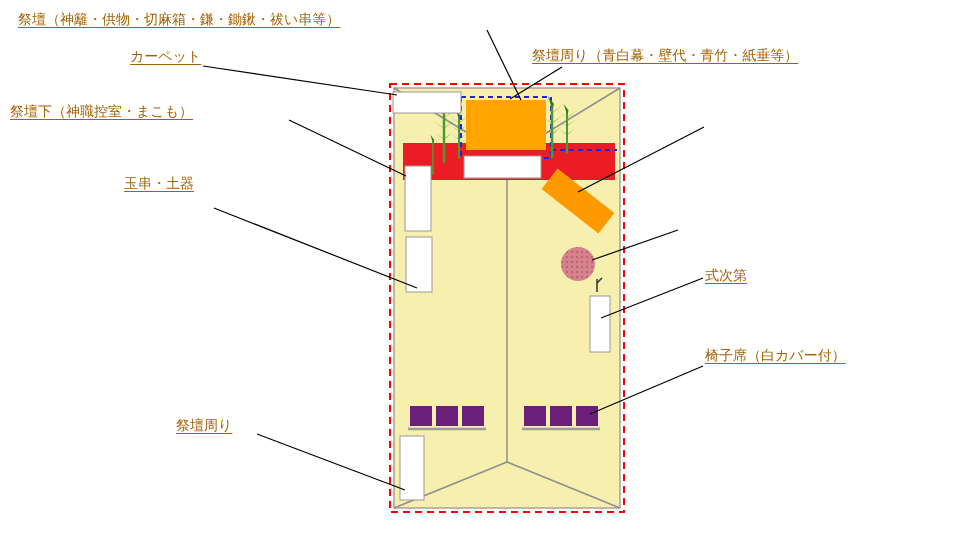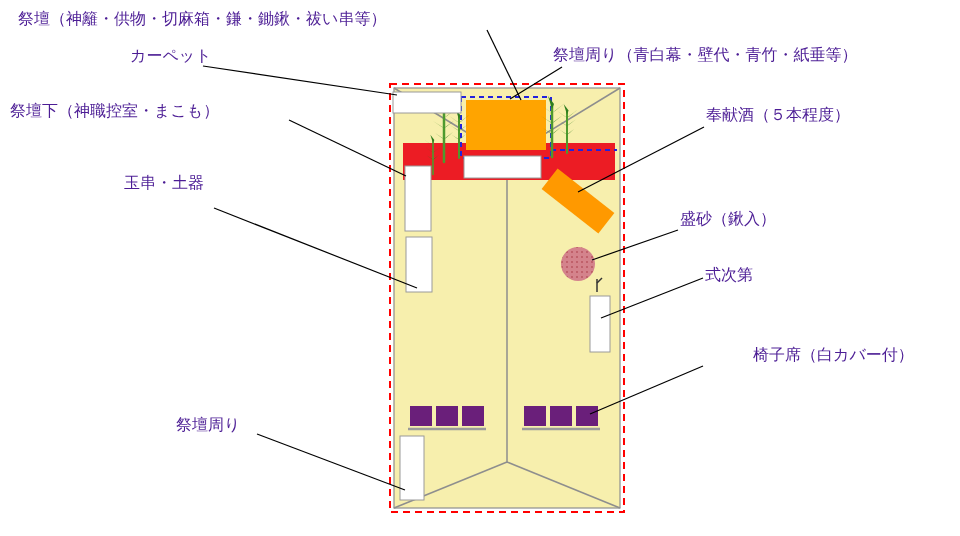"祭壇（神籬・供物・切麻箱・鎌・鋤鍬・祓い串等）" .label { color: #4c1d95 -> #a16207; font-size: 16px -> 14px; text-decoration: none -> underline }
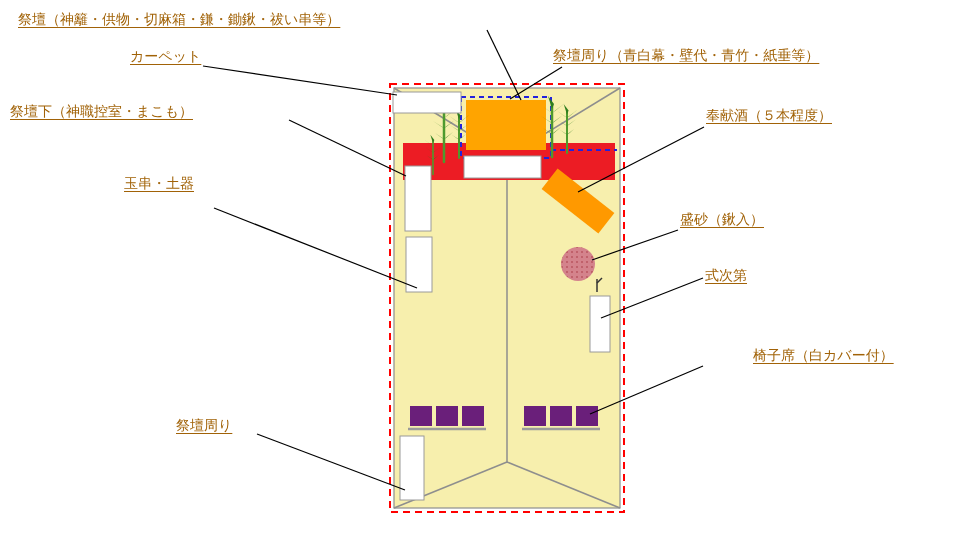"祭壇周り（青白幕・壁代・青竹・紙垂等）" div.label { left: 553px -> 532px }
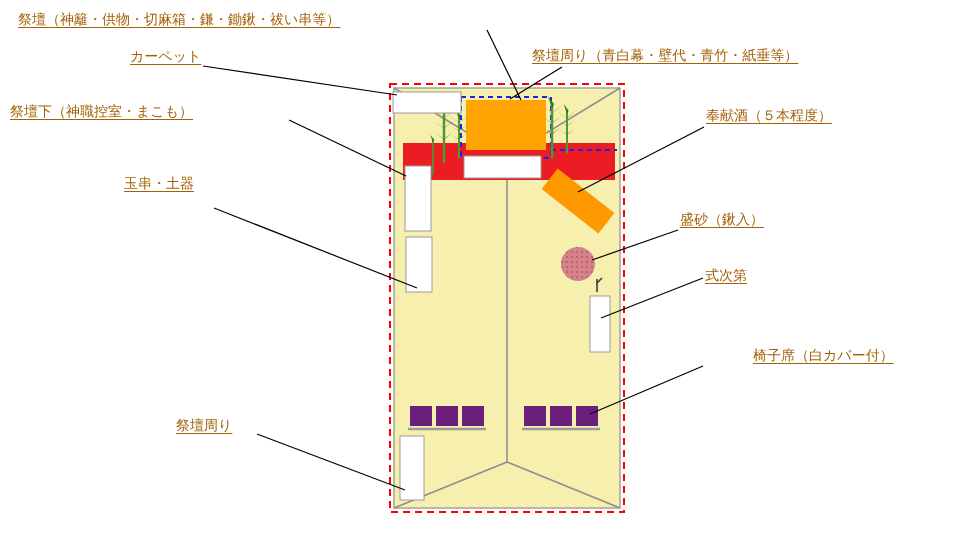"奉献酒（５本程度）" div.label { html: <div>奉献酒（５本程度）</div> -> none }
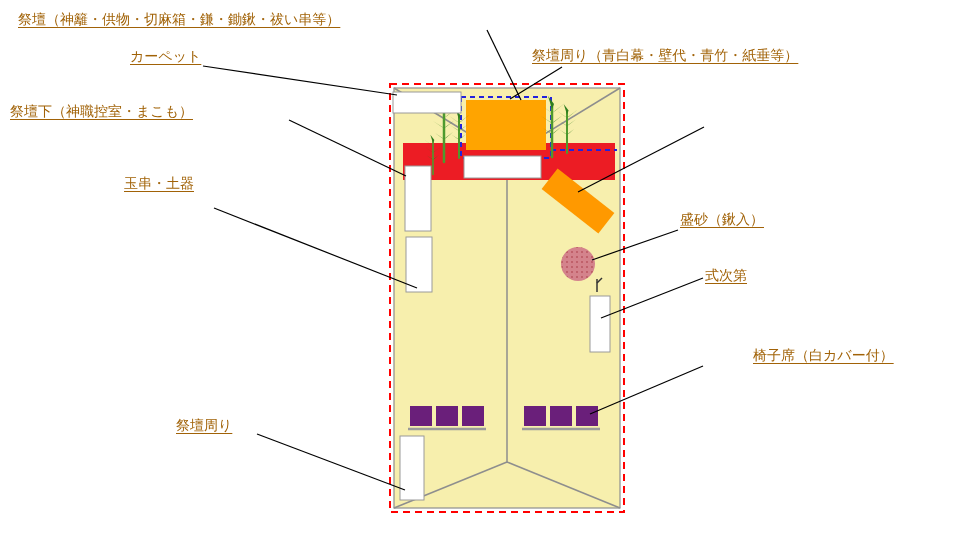"盛砂（鍬入）" div.label { html: <div>盛砂（鍬入）</div> -> none }
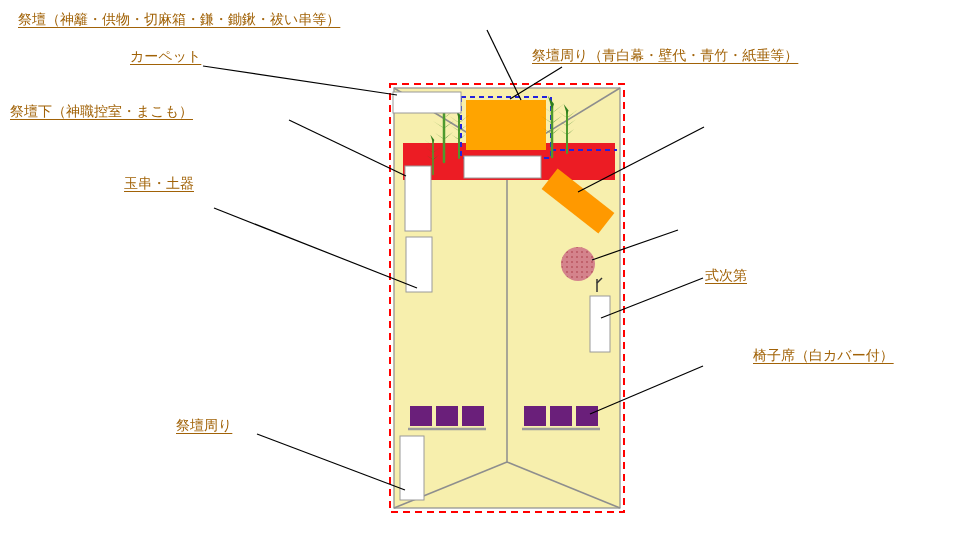"椅子席（白カバー付）" div.label { margin-left: 48px -> none }
